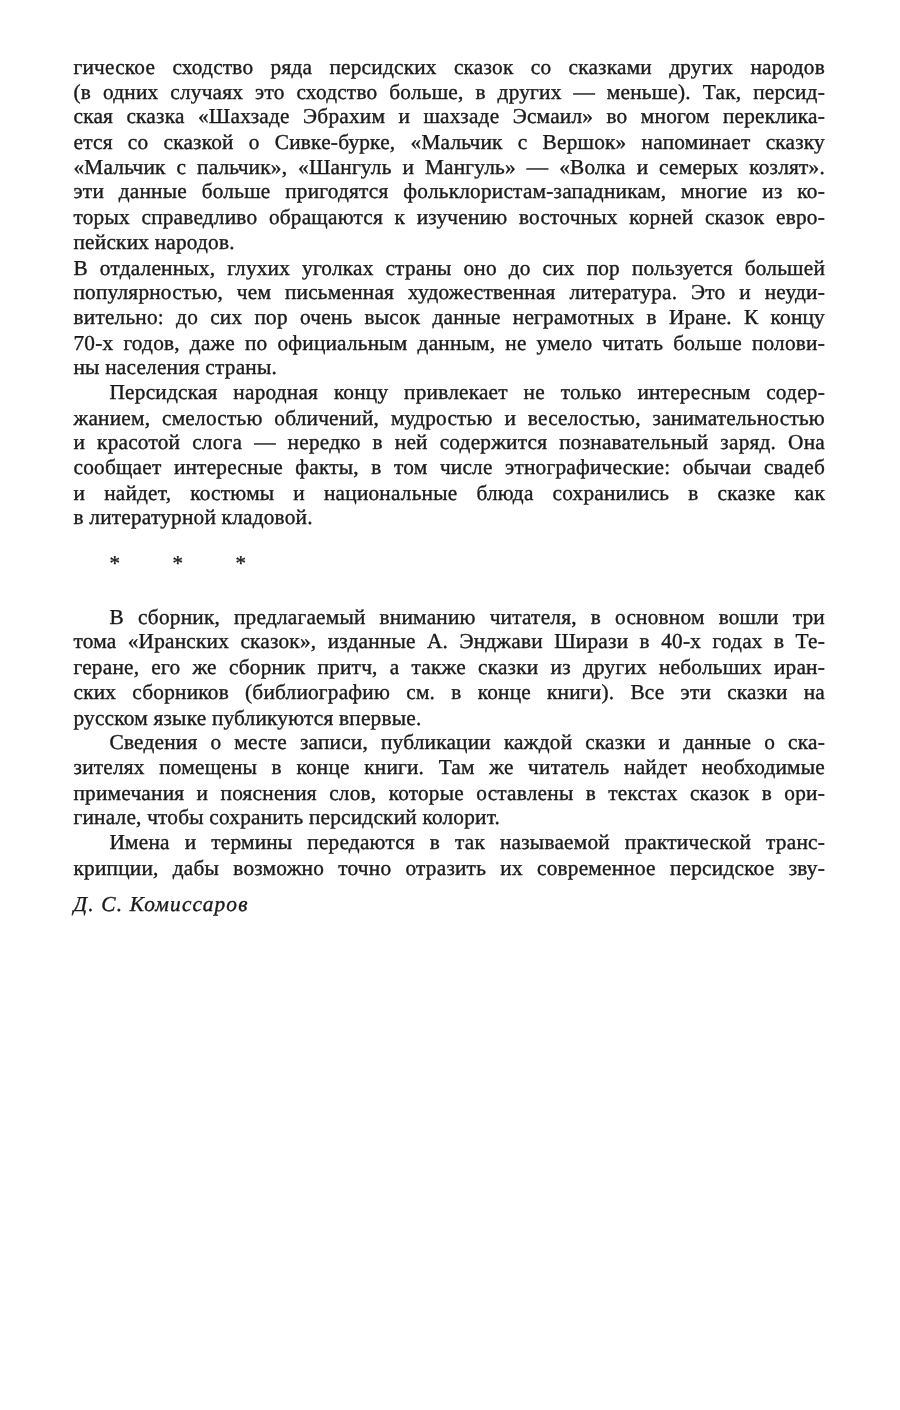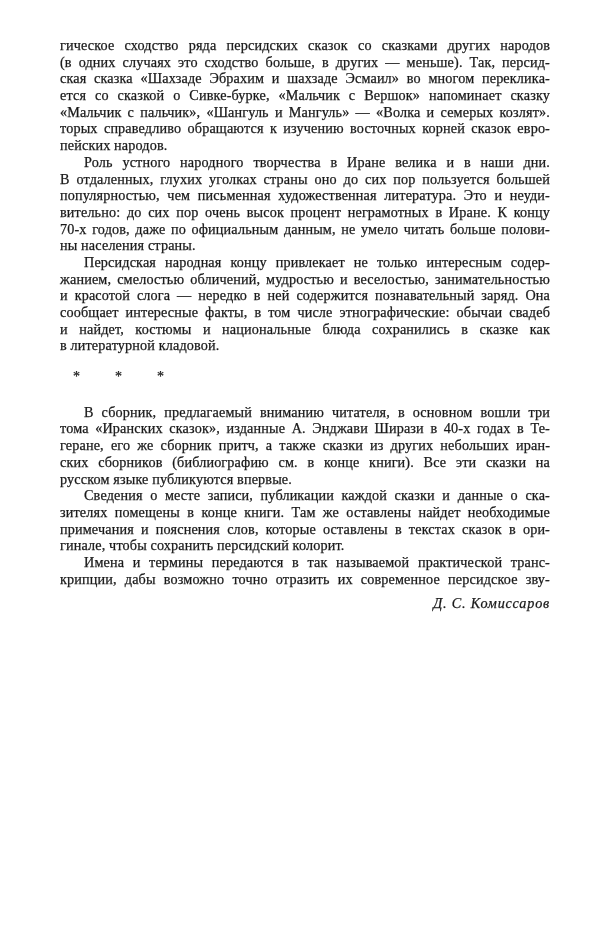"гическое сходство ряда персидских сказок" .para { margin-left: 11px -> none }
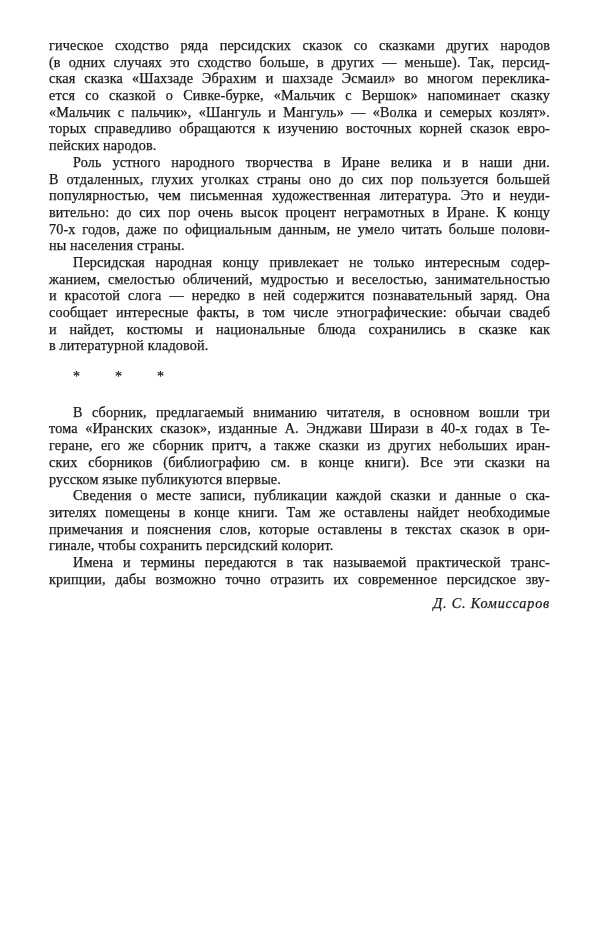"эти данные больше пригодятся" span.line { html: none -> <span>эти данные больше пригодятся фольклористам-западникам, многие из ко-</span> }
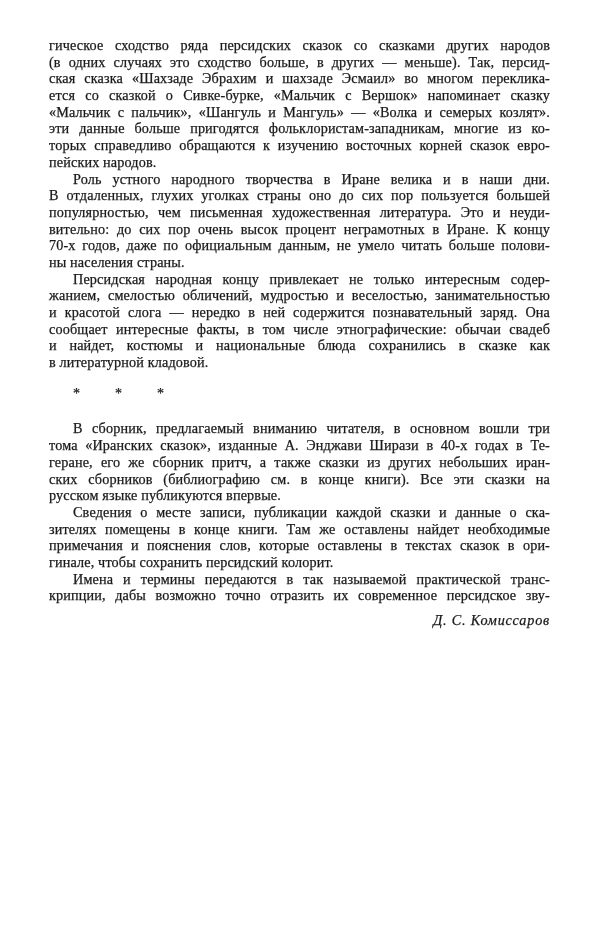"Роль устного народного творчества в" span.line { html: <span>Роль устного народного творчества в Иране велика и в наши дни.</span> -> none }
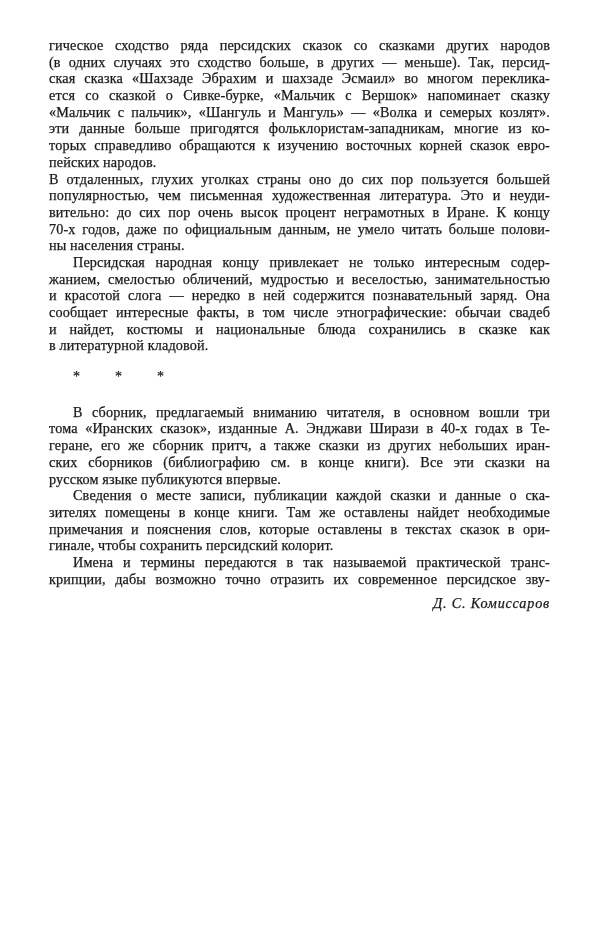"вительно: до сих пор очень" span.line { text: процент -> данные }
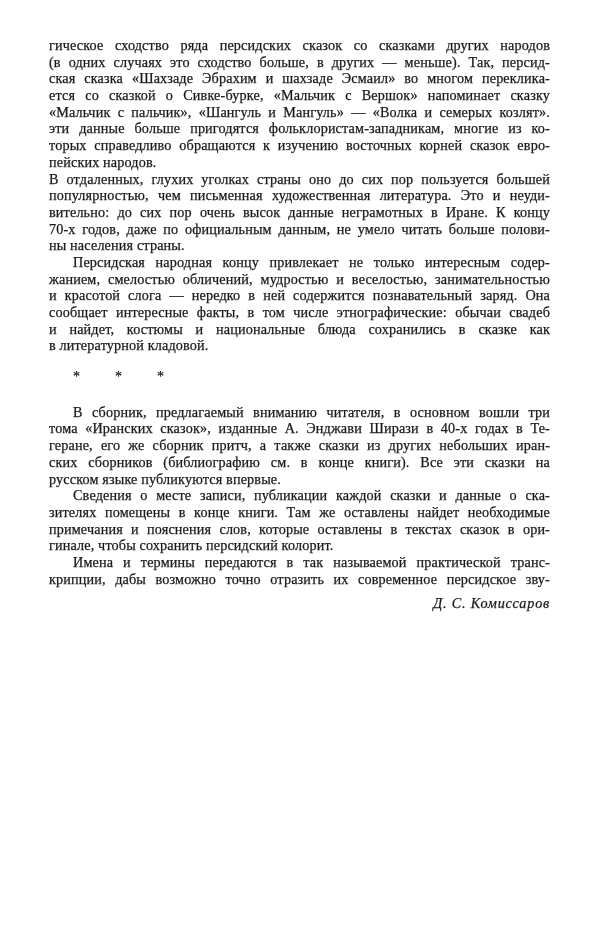"зителях помещены в конце книги." span.line { text: оставлены -> читатель }
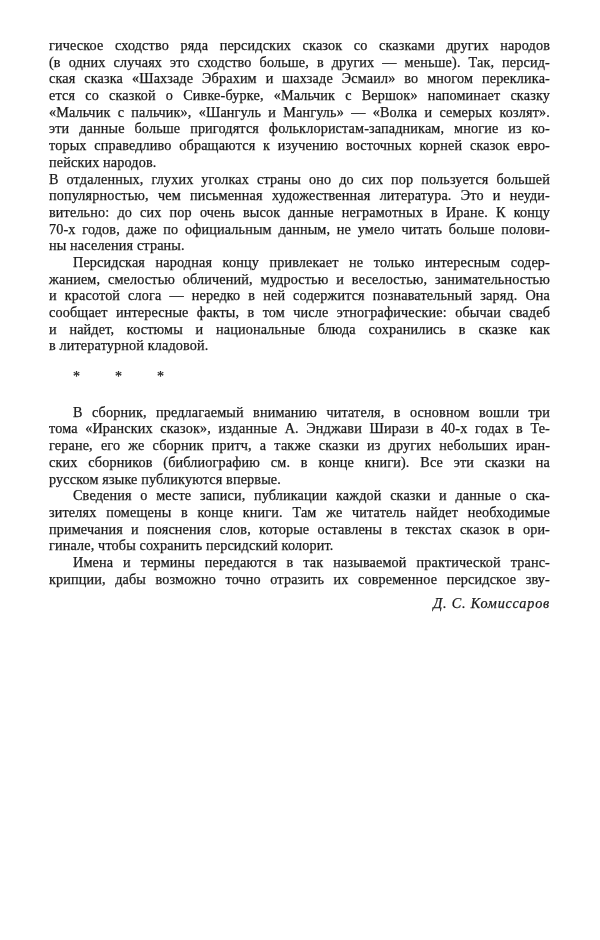"Д. С. Комиссаров" .signature { text-align: right -> left }
